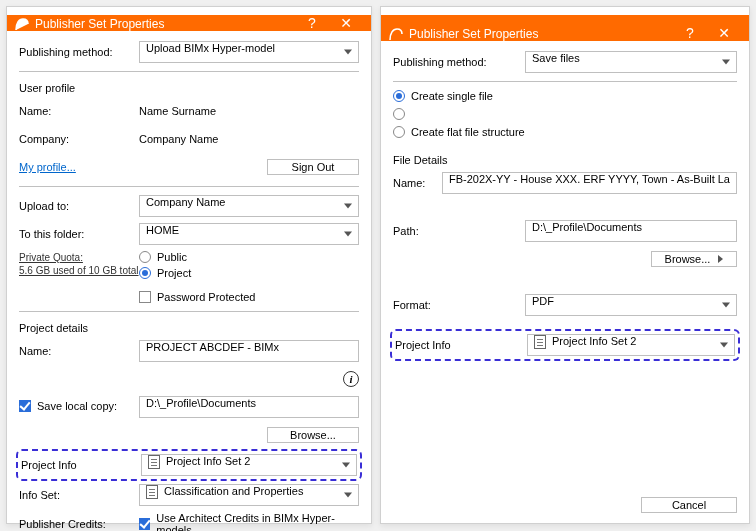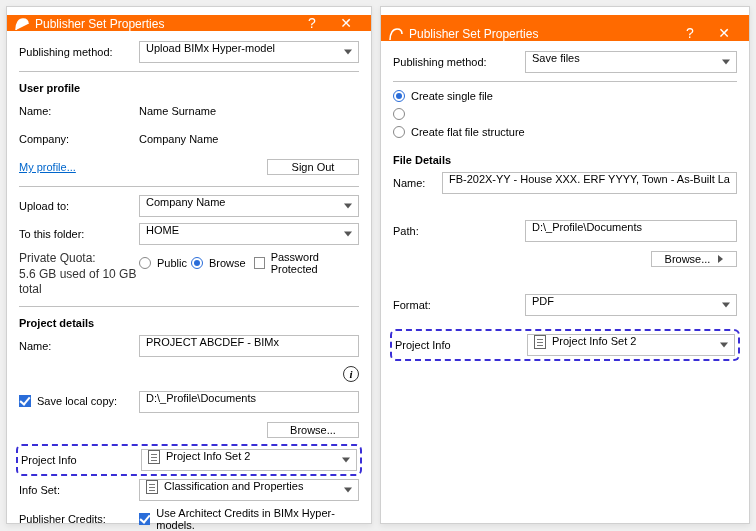"User profile" .section-head { font-weight: 700 -> 400 }
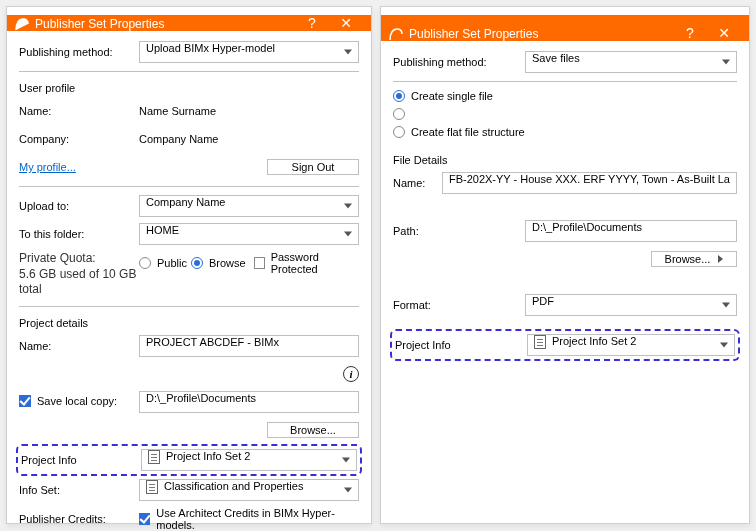"Private Quota:" .quotahint { font-size: 12px -> 10px; text-decoration: none -> underline }
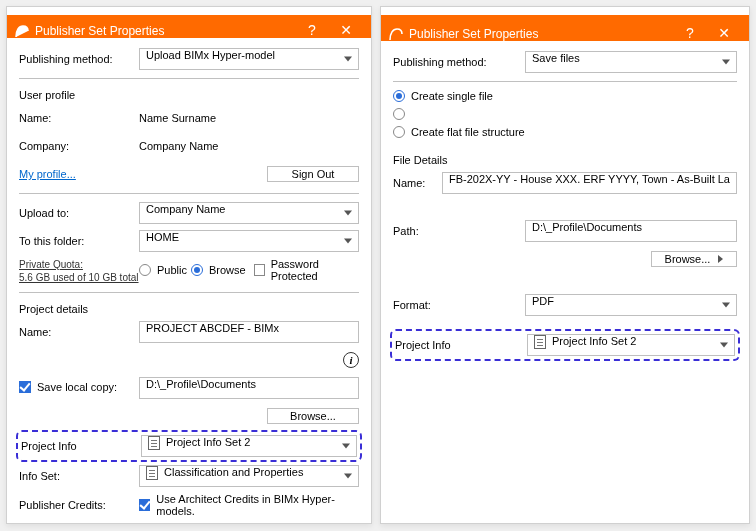"Public" .rightcol { flex-direction: row -> column }
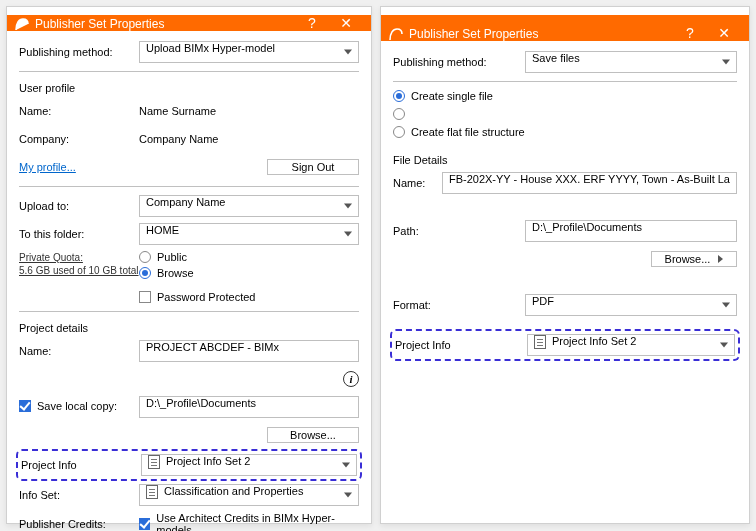"Browse" span { text: Browse -> Project }
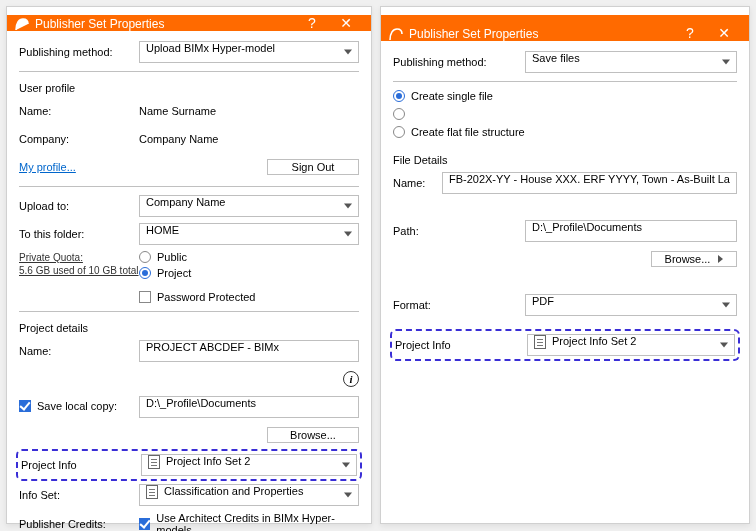"Cancel" button.button { html: none -> <button> <span>Cancel</span> </button> }
